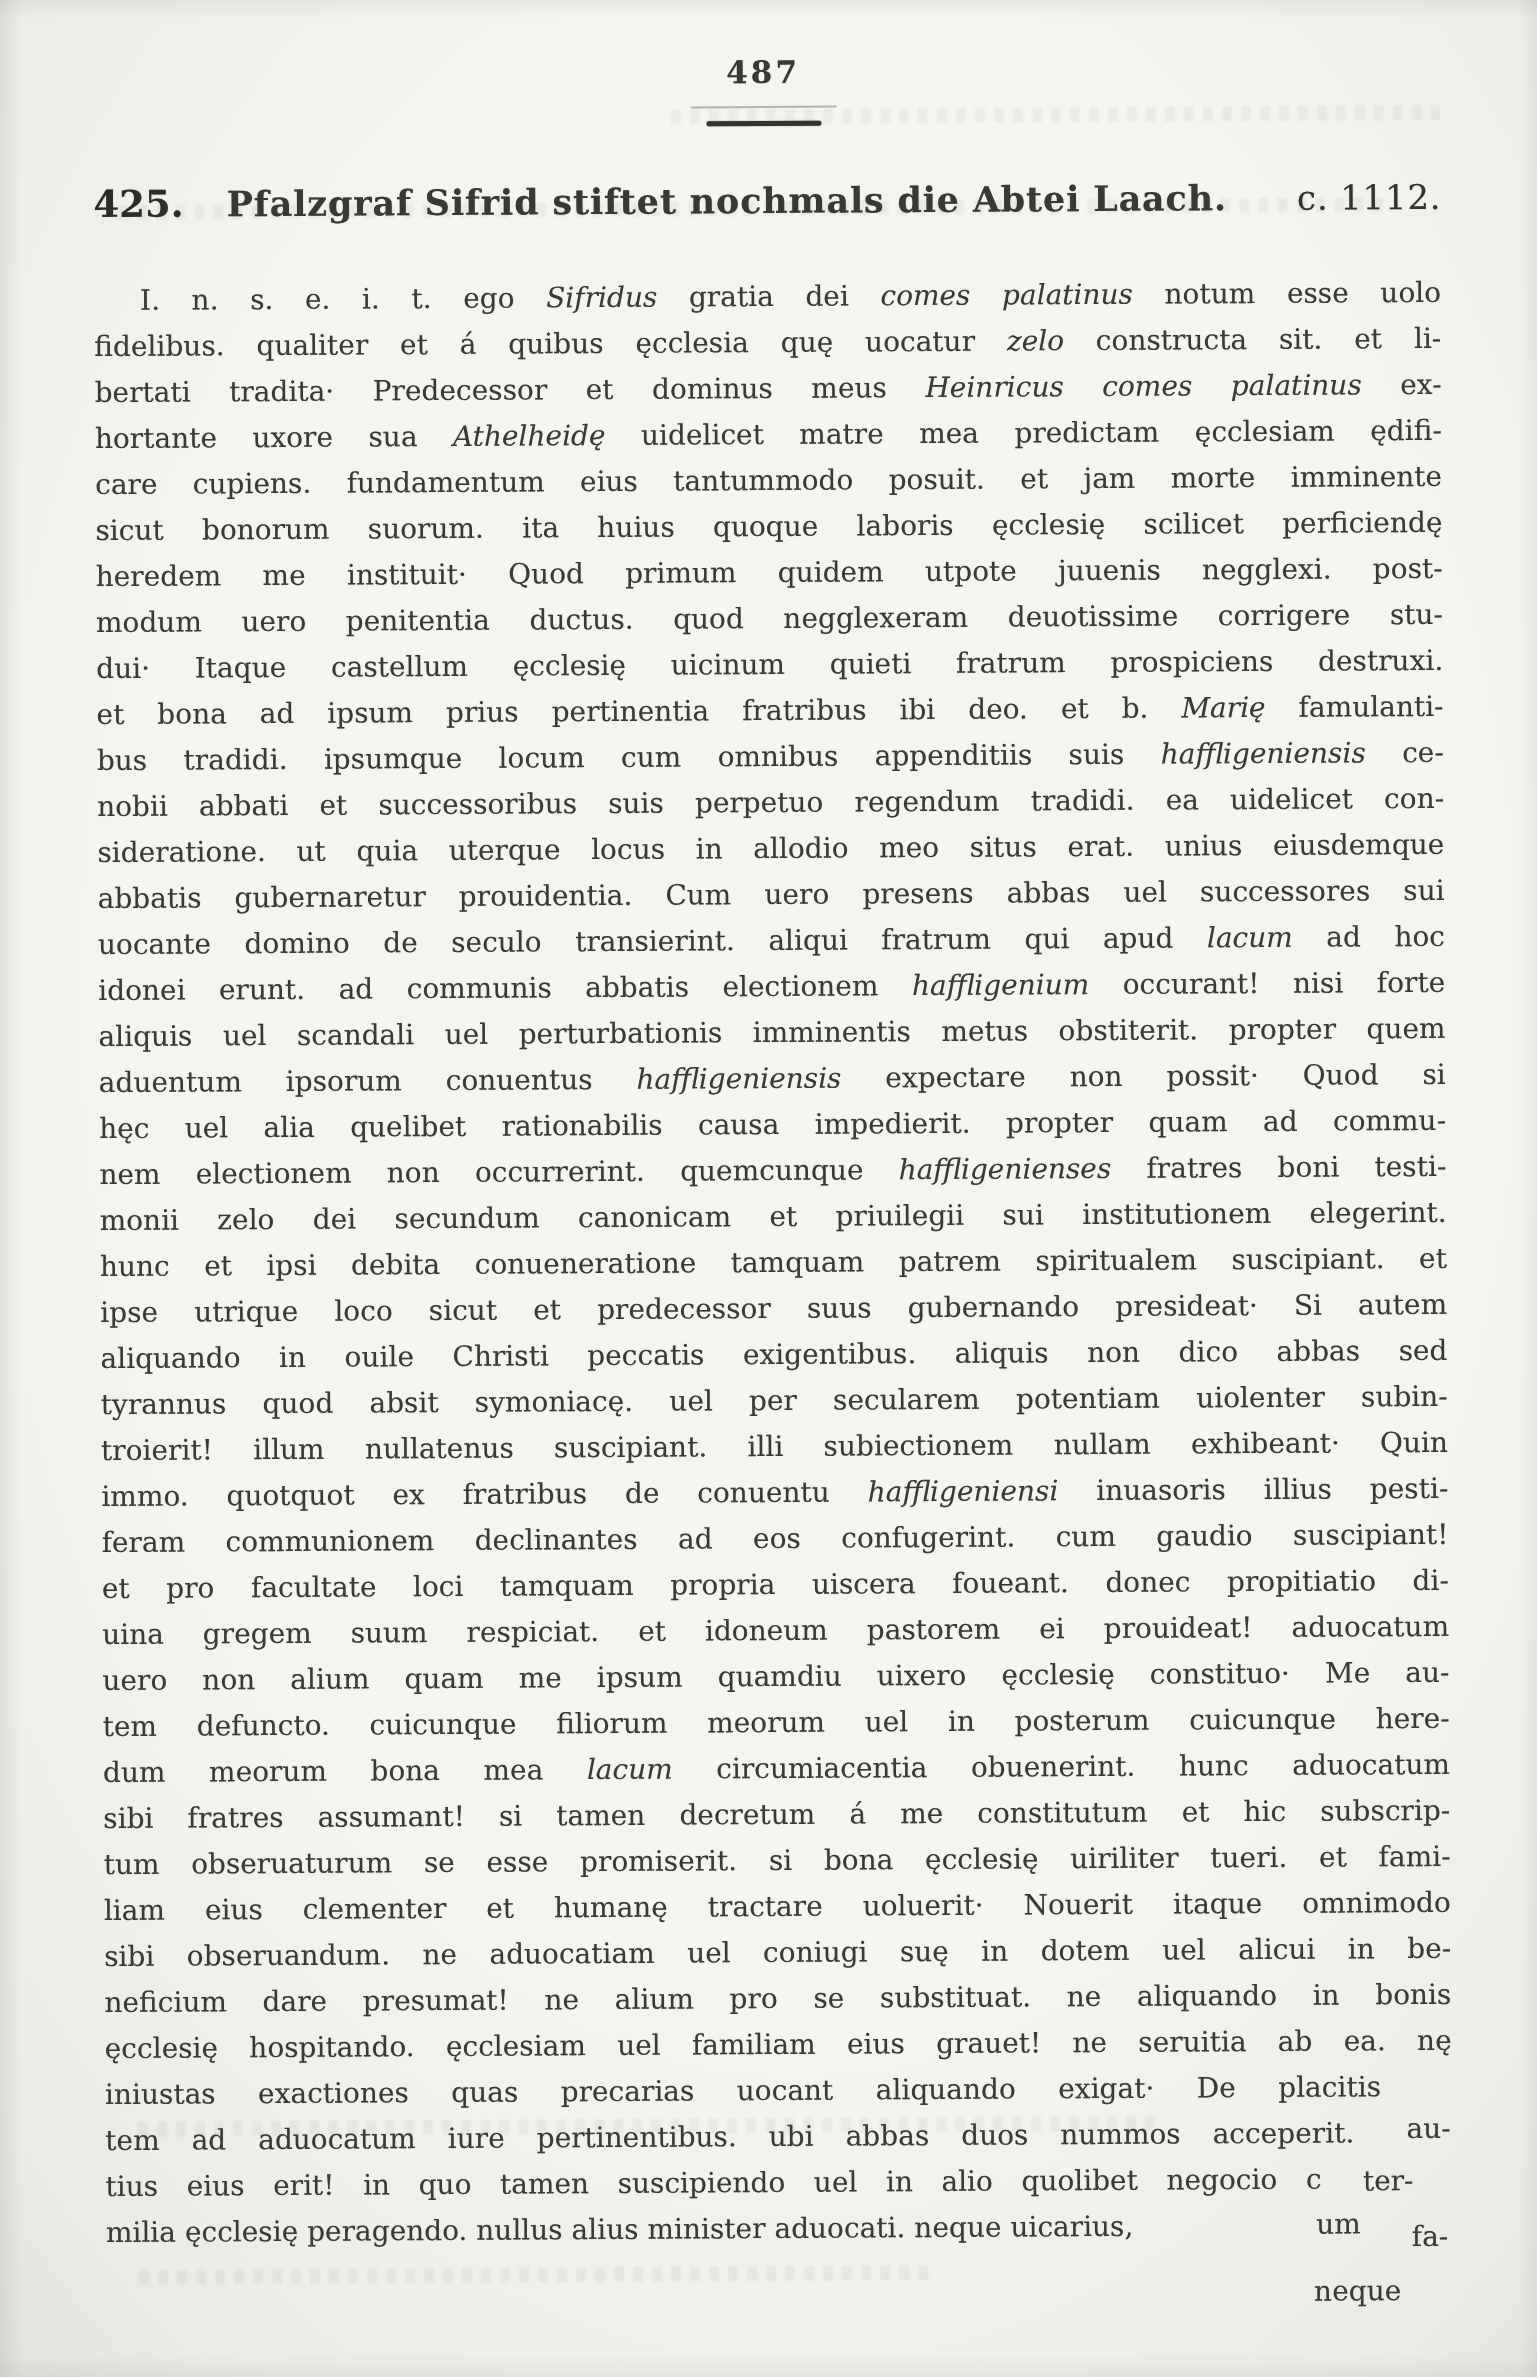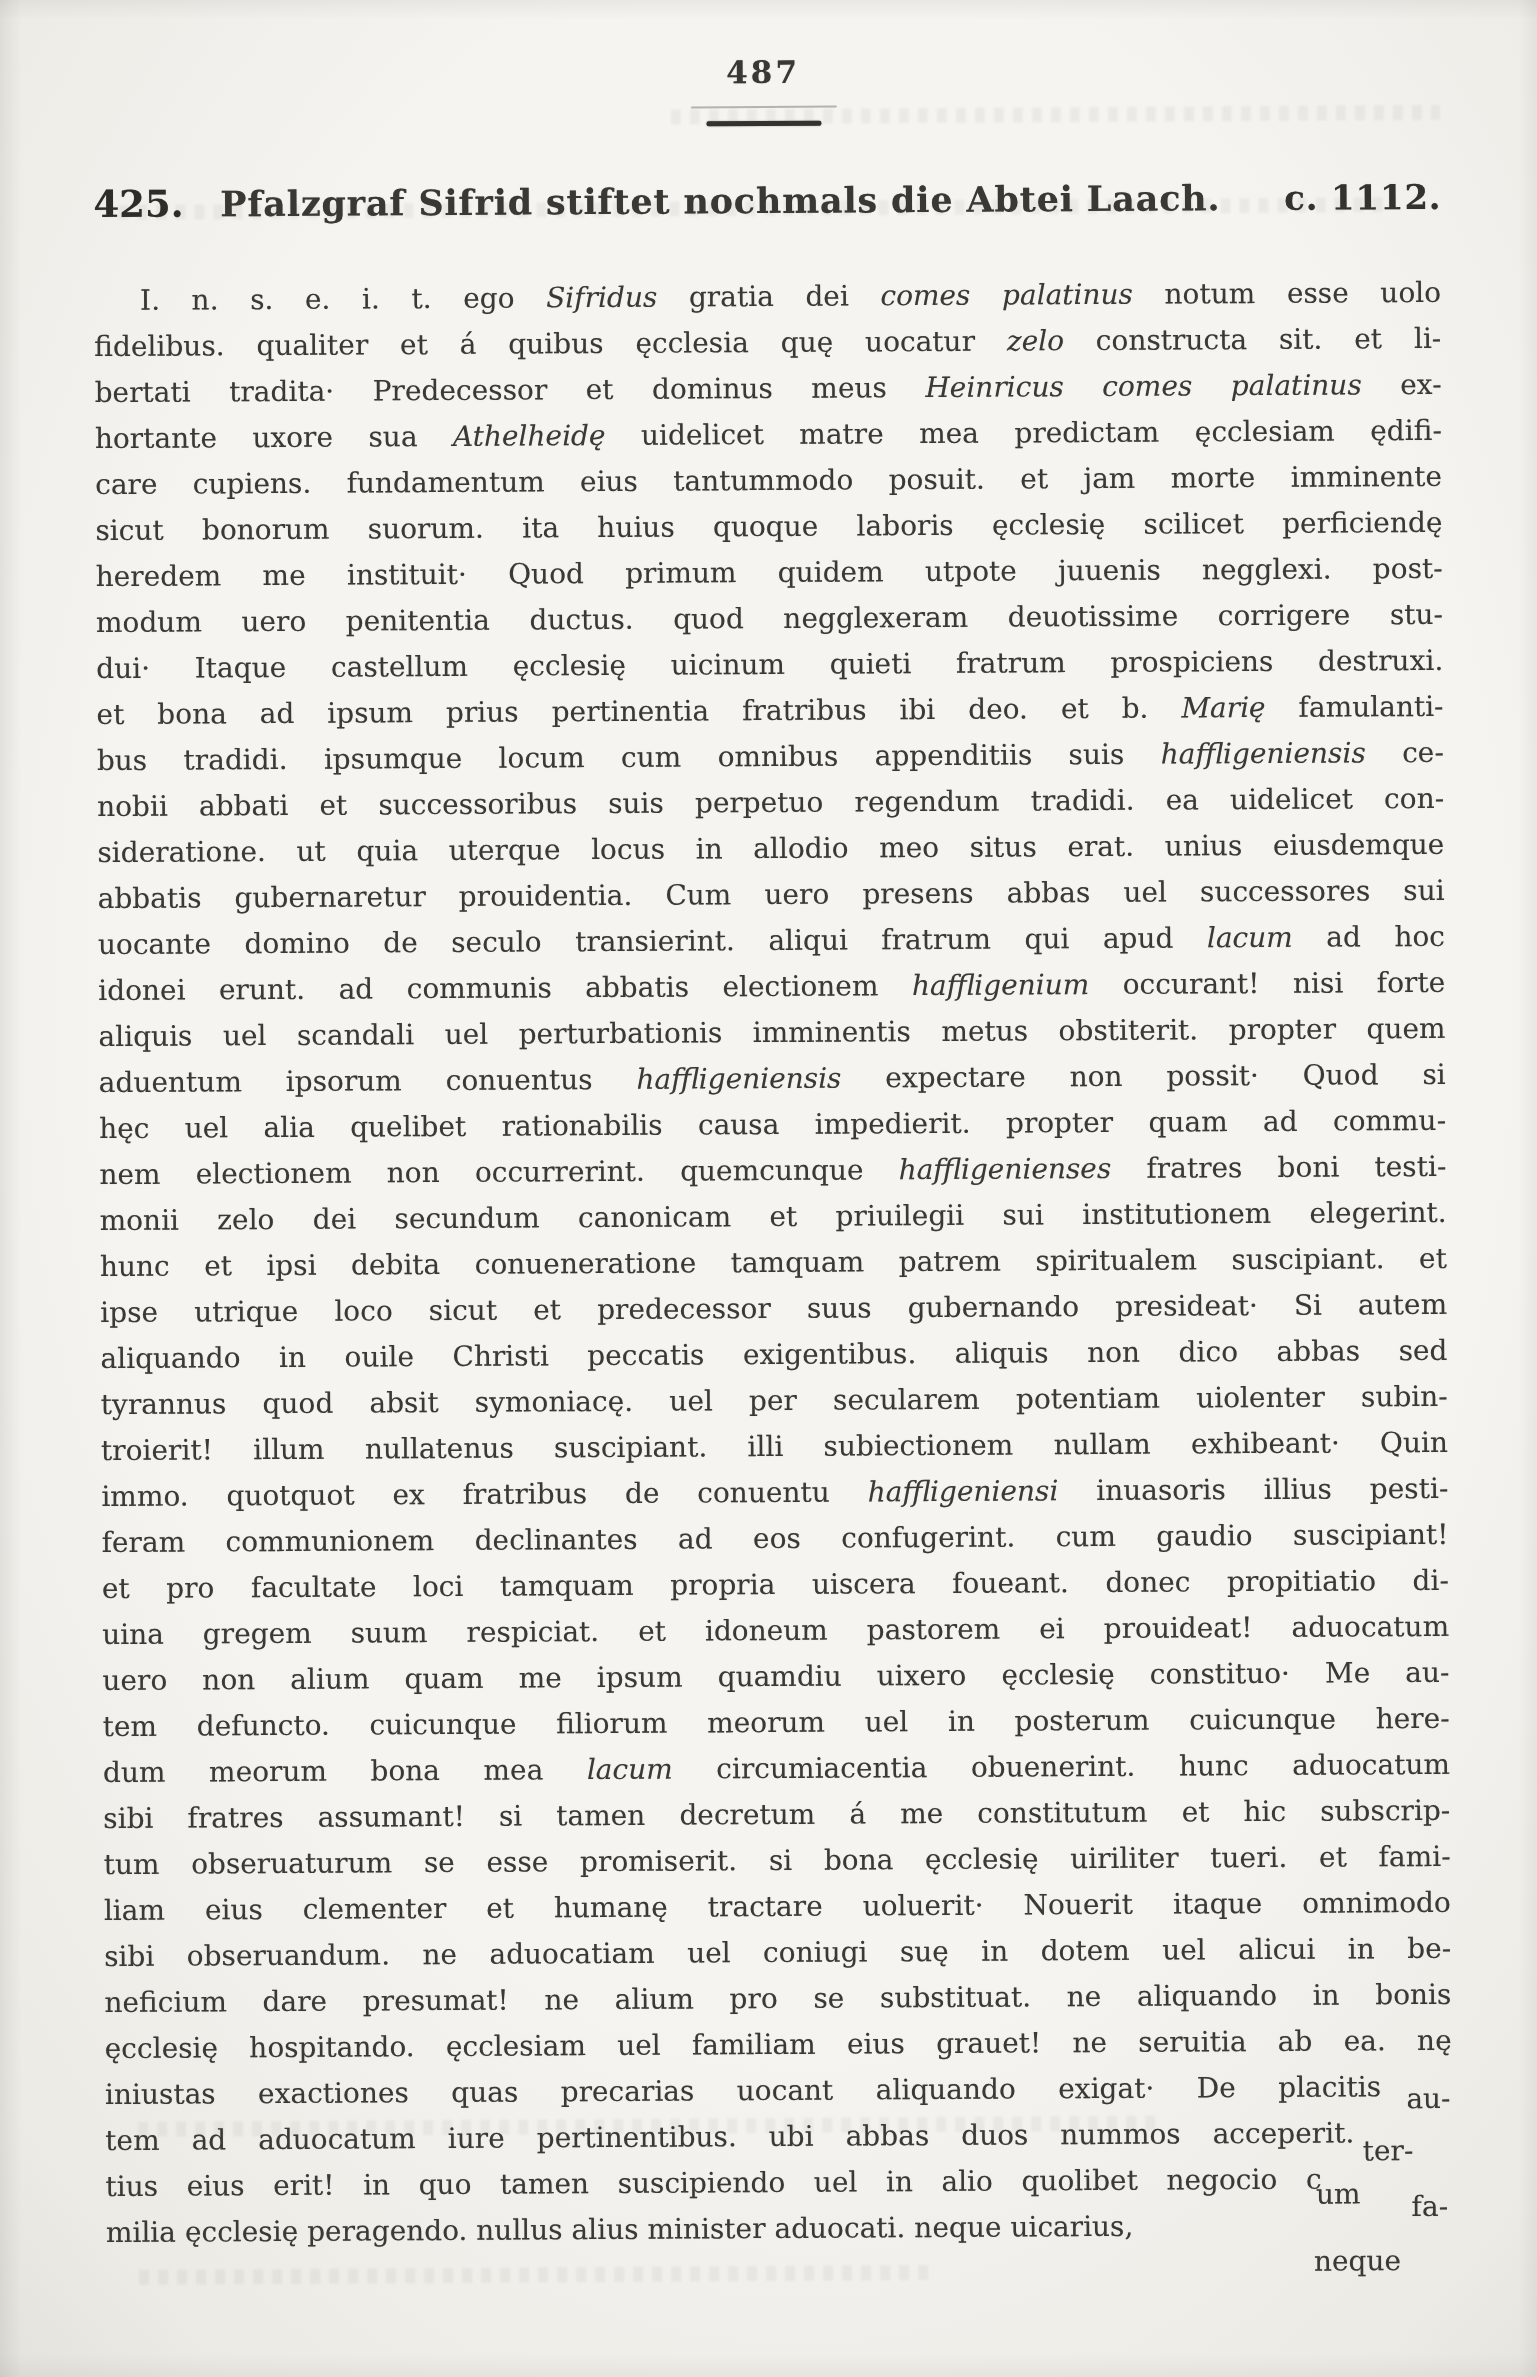"c. 1112." .entry-date { font-weight: bold -> normal }
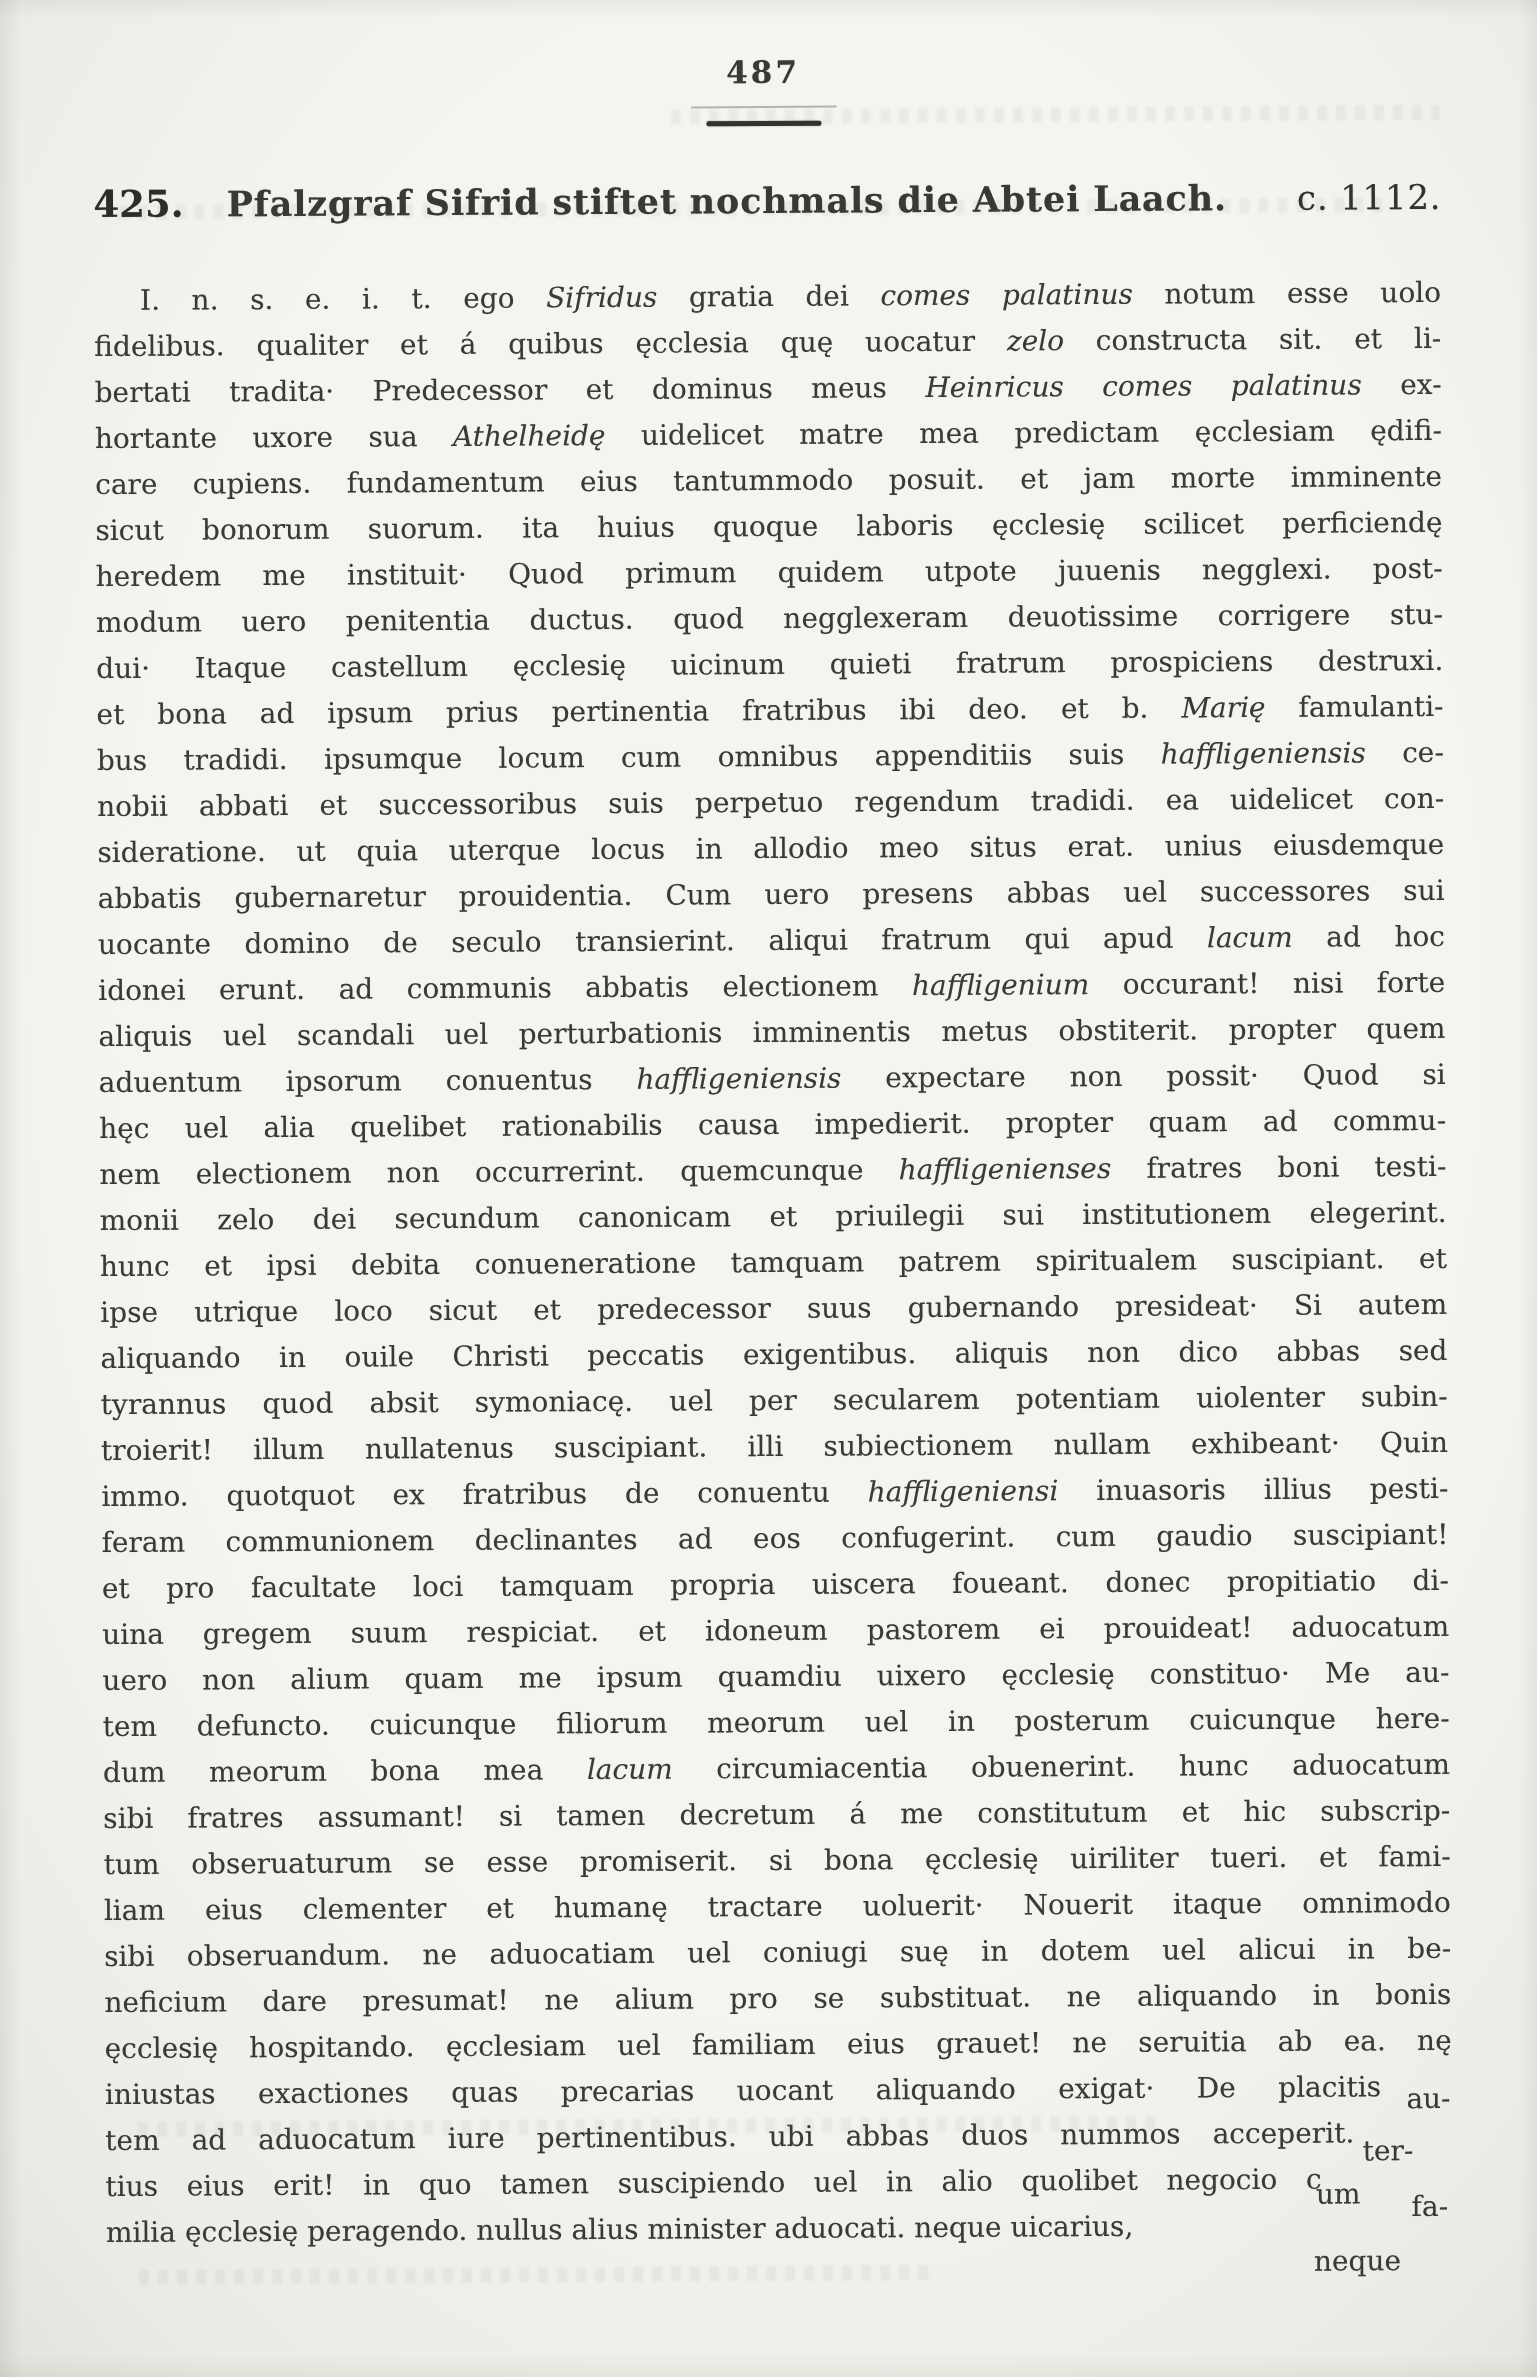"au-" .tail { margin-top: none -> 30px }
